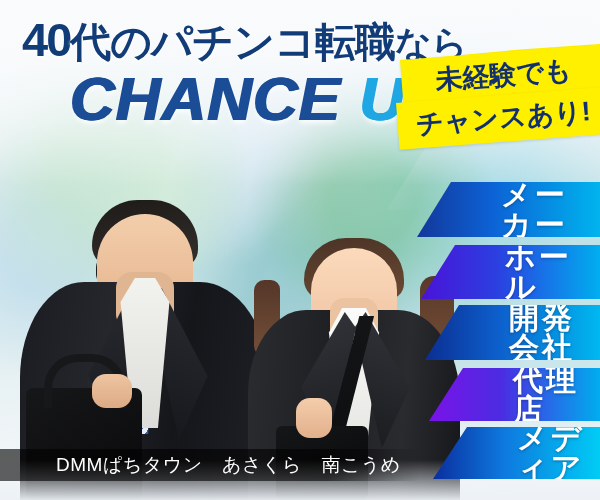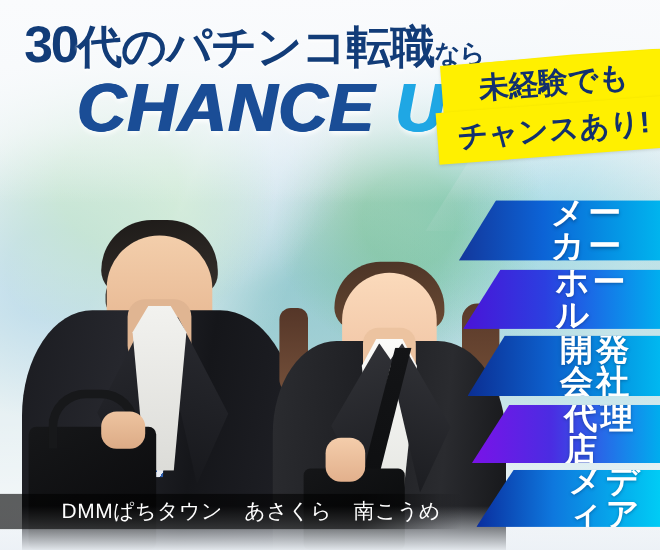"30" span.num { text: 30 -> 40 }
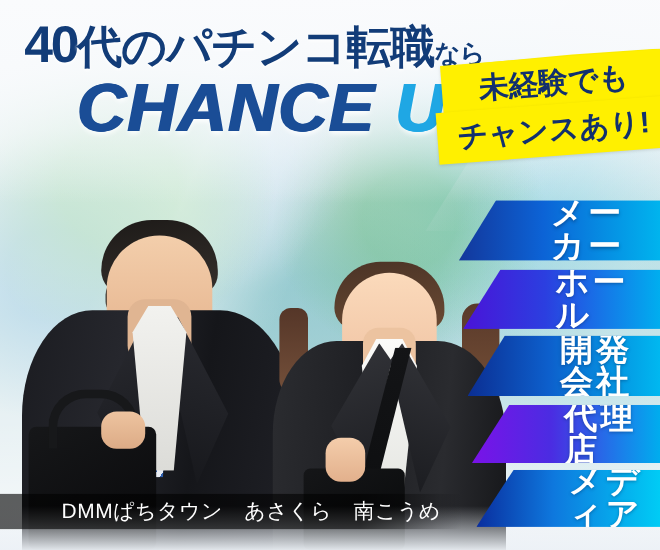"なら" .h-line1 .small { font-size: 23px -> 36px }
